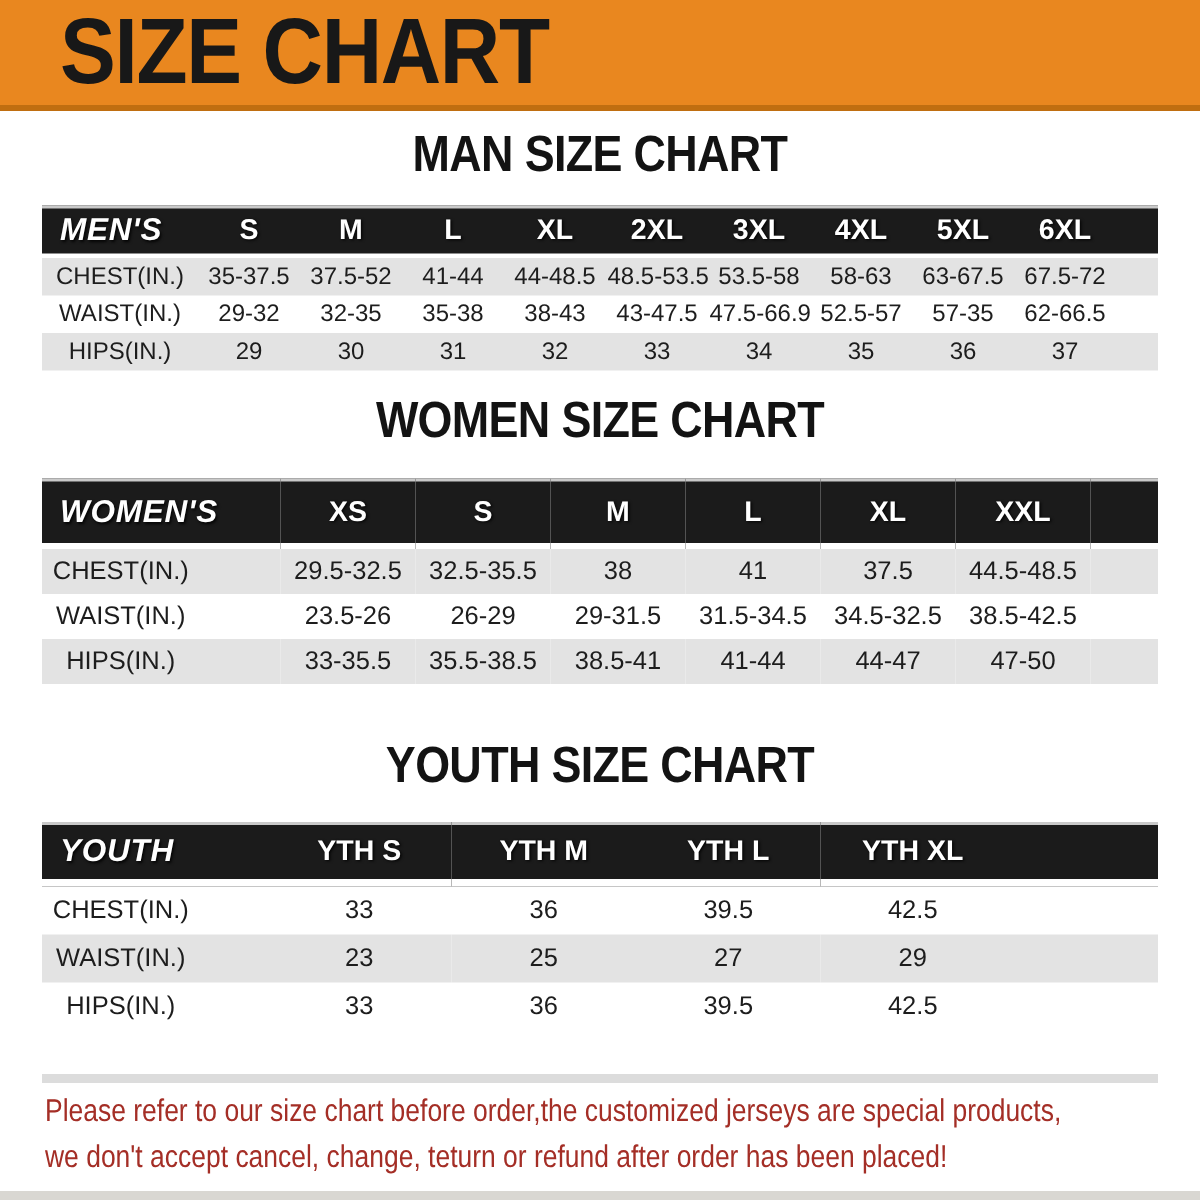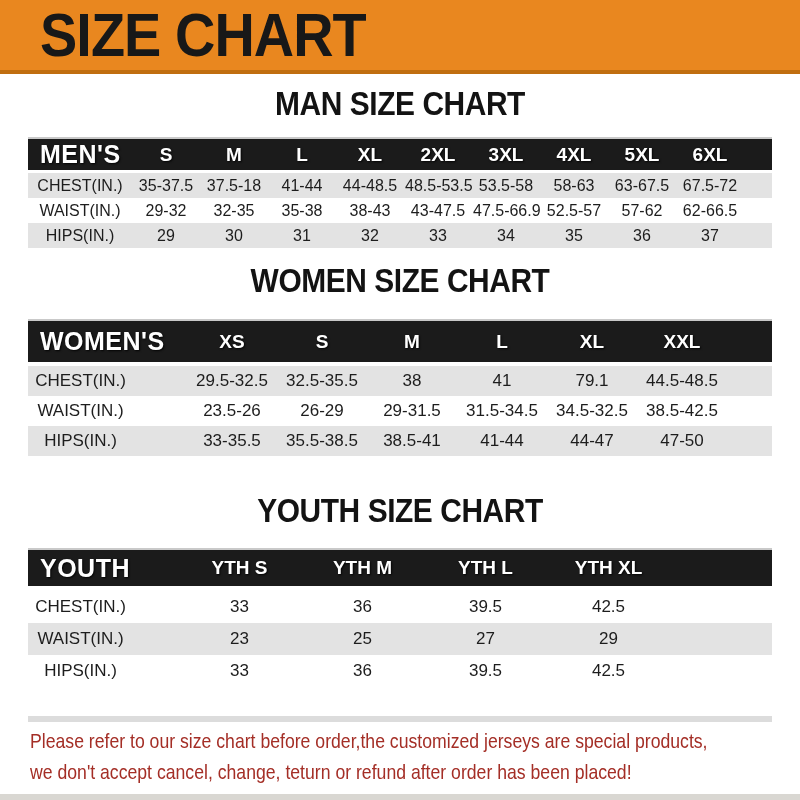"MEN'S" table.size-table thead th.group-label { font-size: 25px -> 21px; font-style: none -> italic }
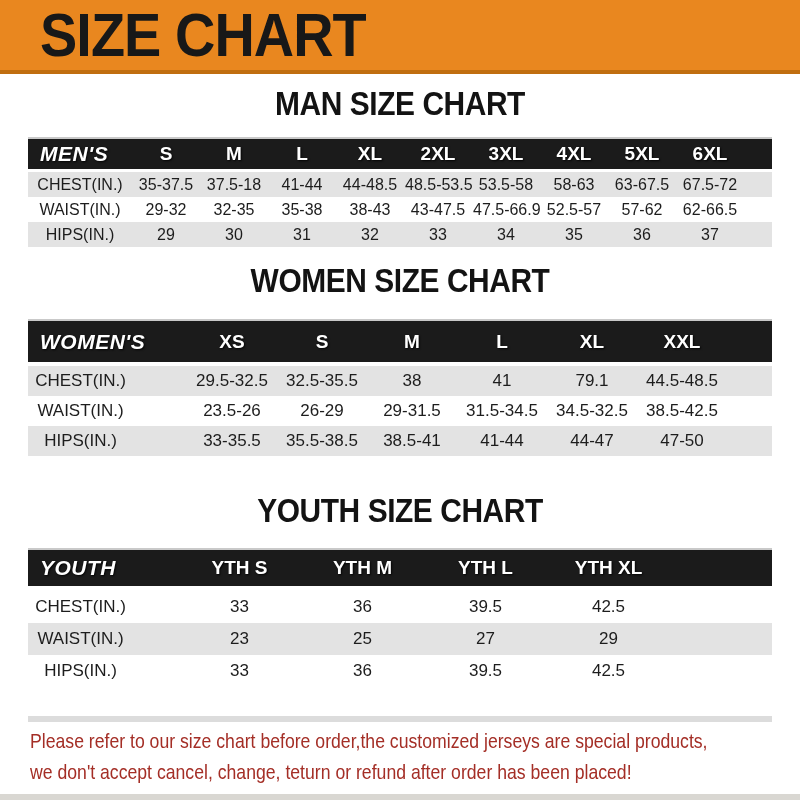"37.5-18" td { text: 37.5-18 -> 37.5-52 }
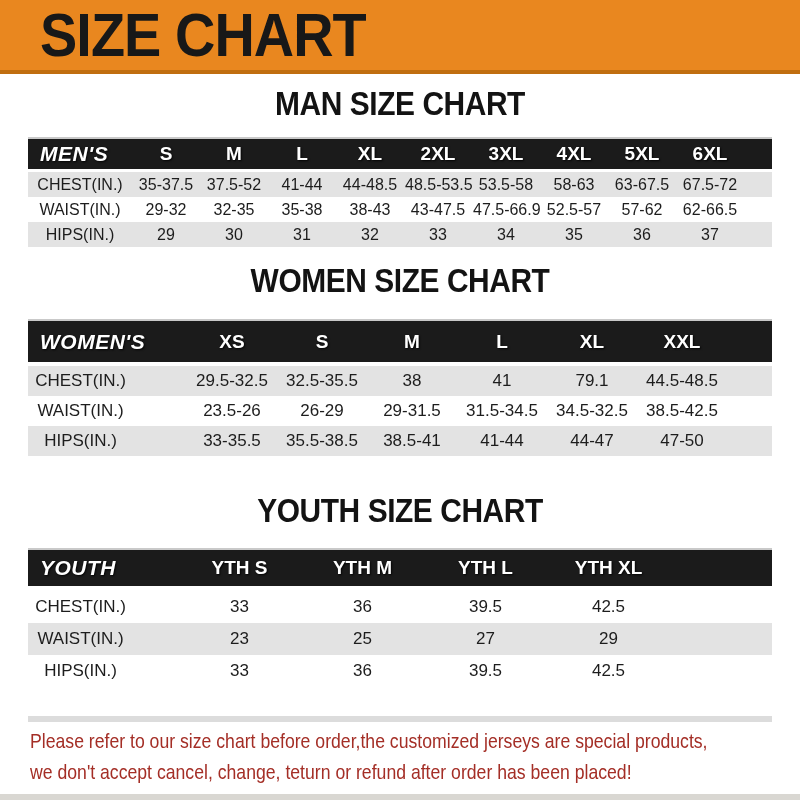"57-62" td { text: 57-62 -> 57-35 }
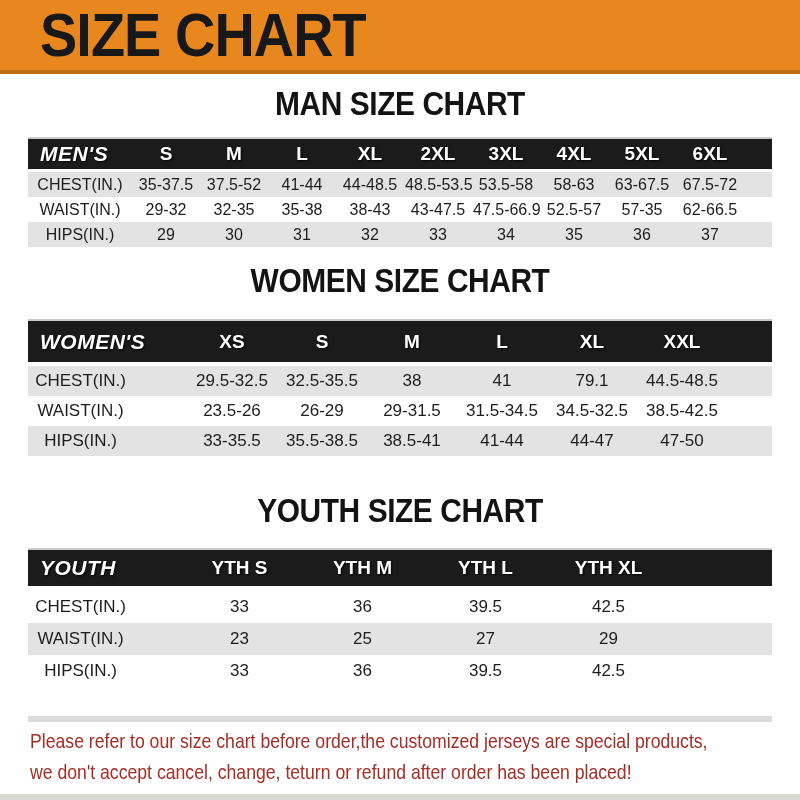"79.1" td { text: 79.1 -> 37.5 }
